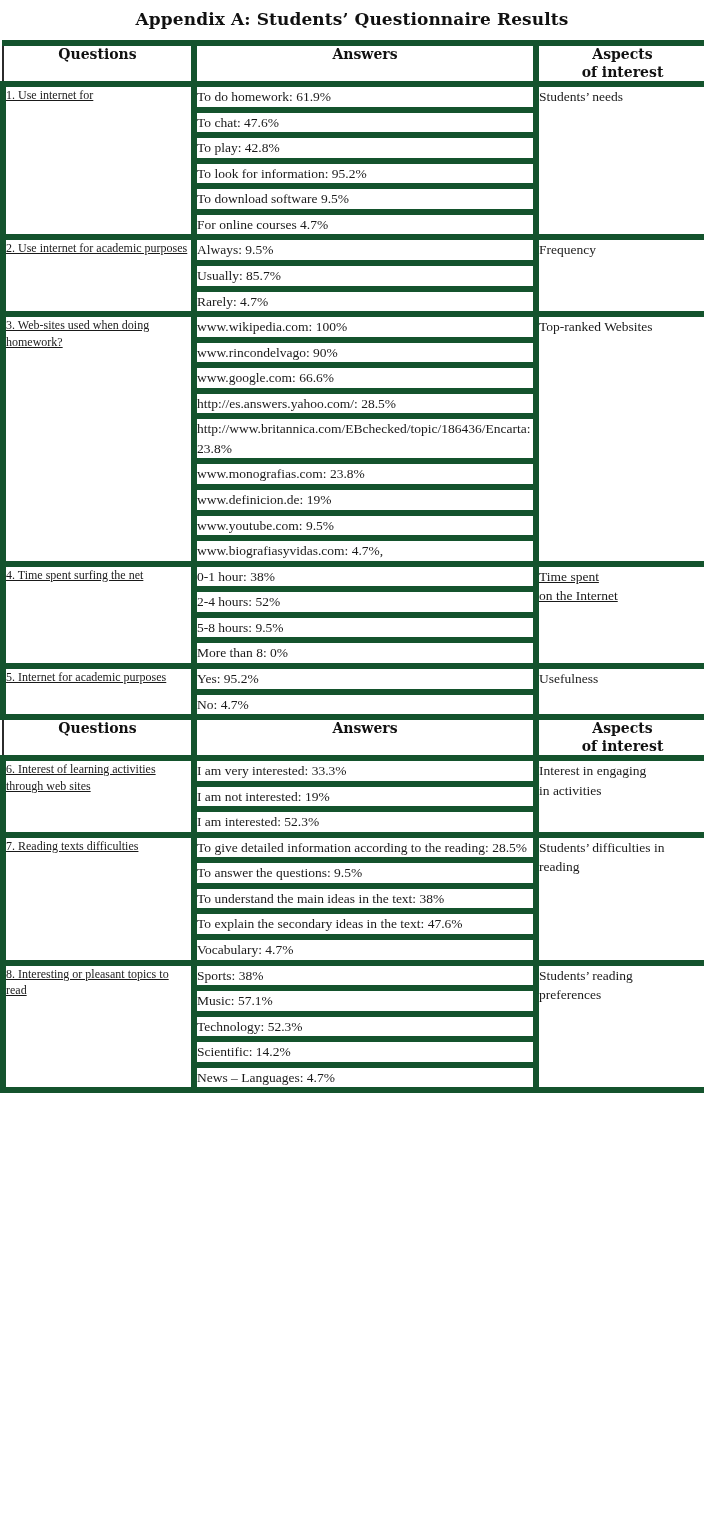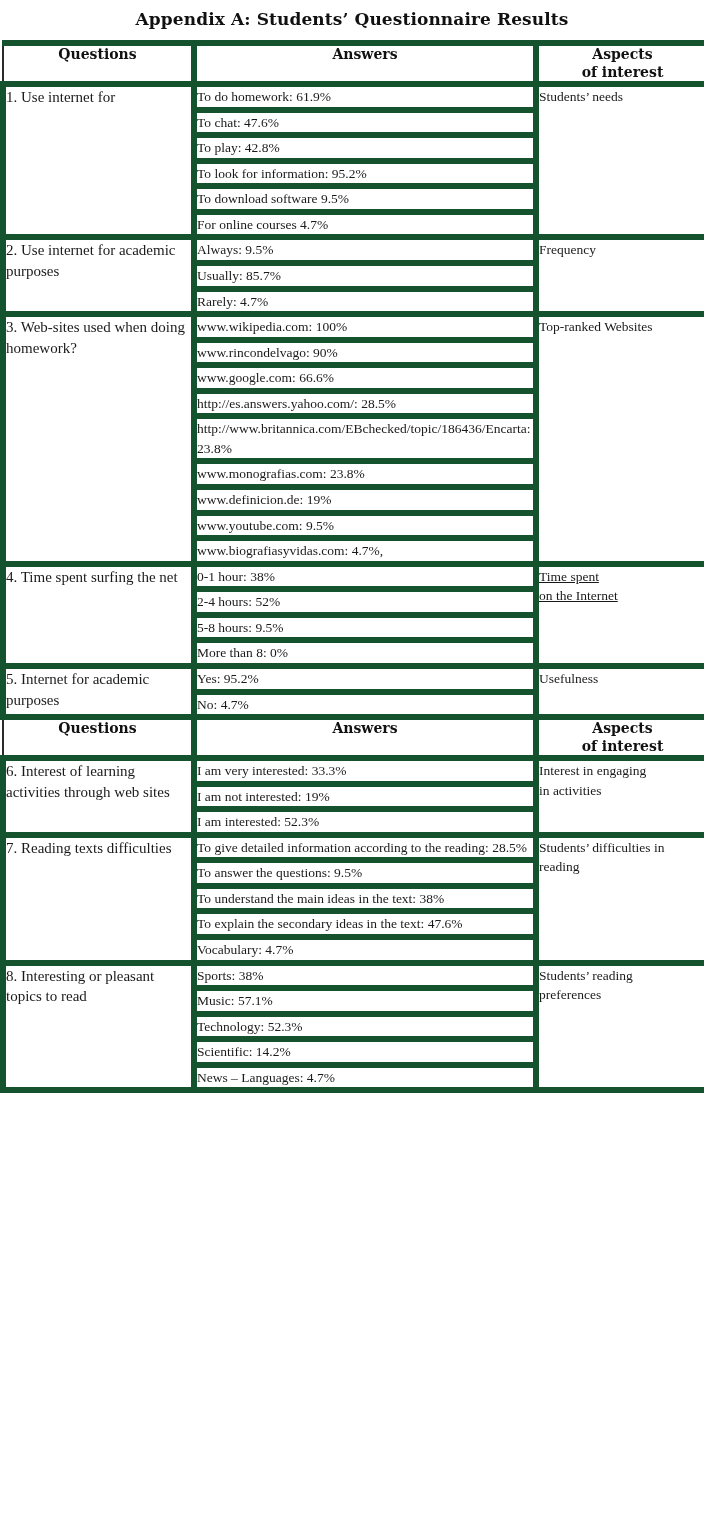"1. Use internet for" .q-cell { font-size: 15px -> 12px; text-decoration: none -> underline }
